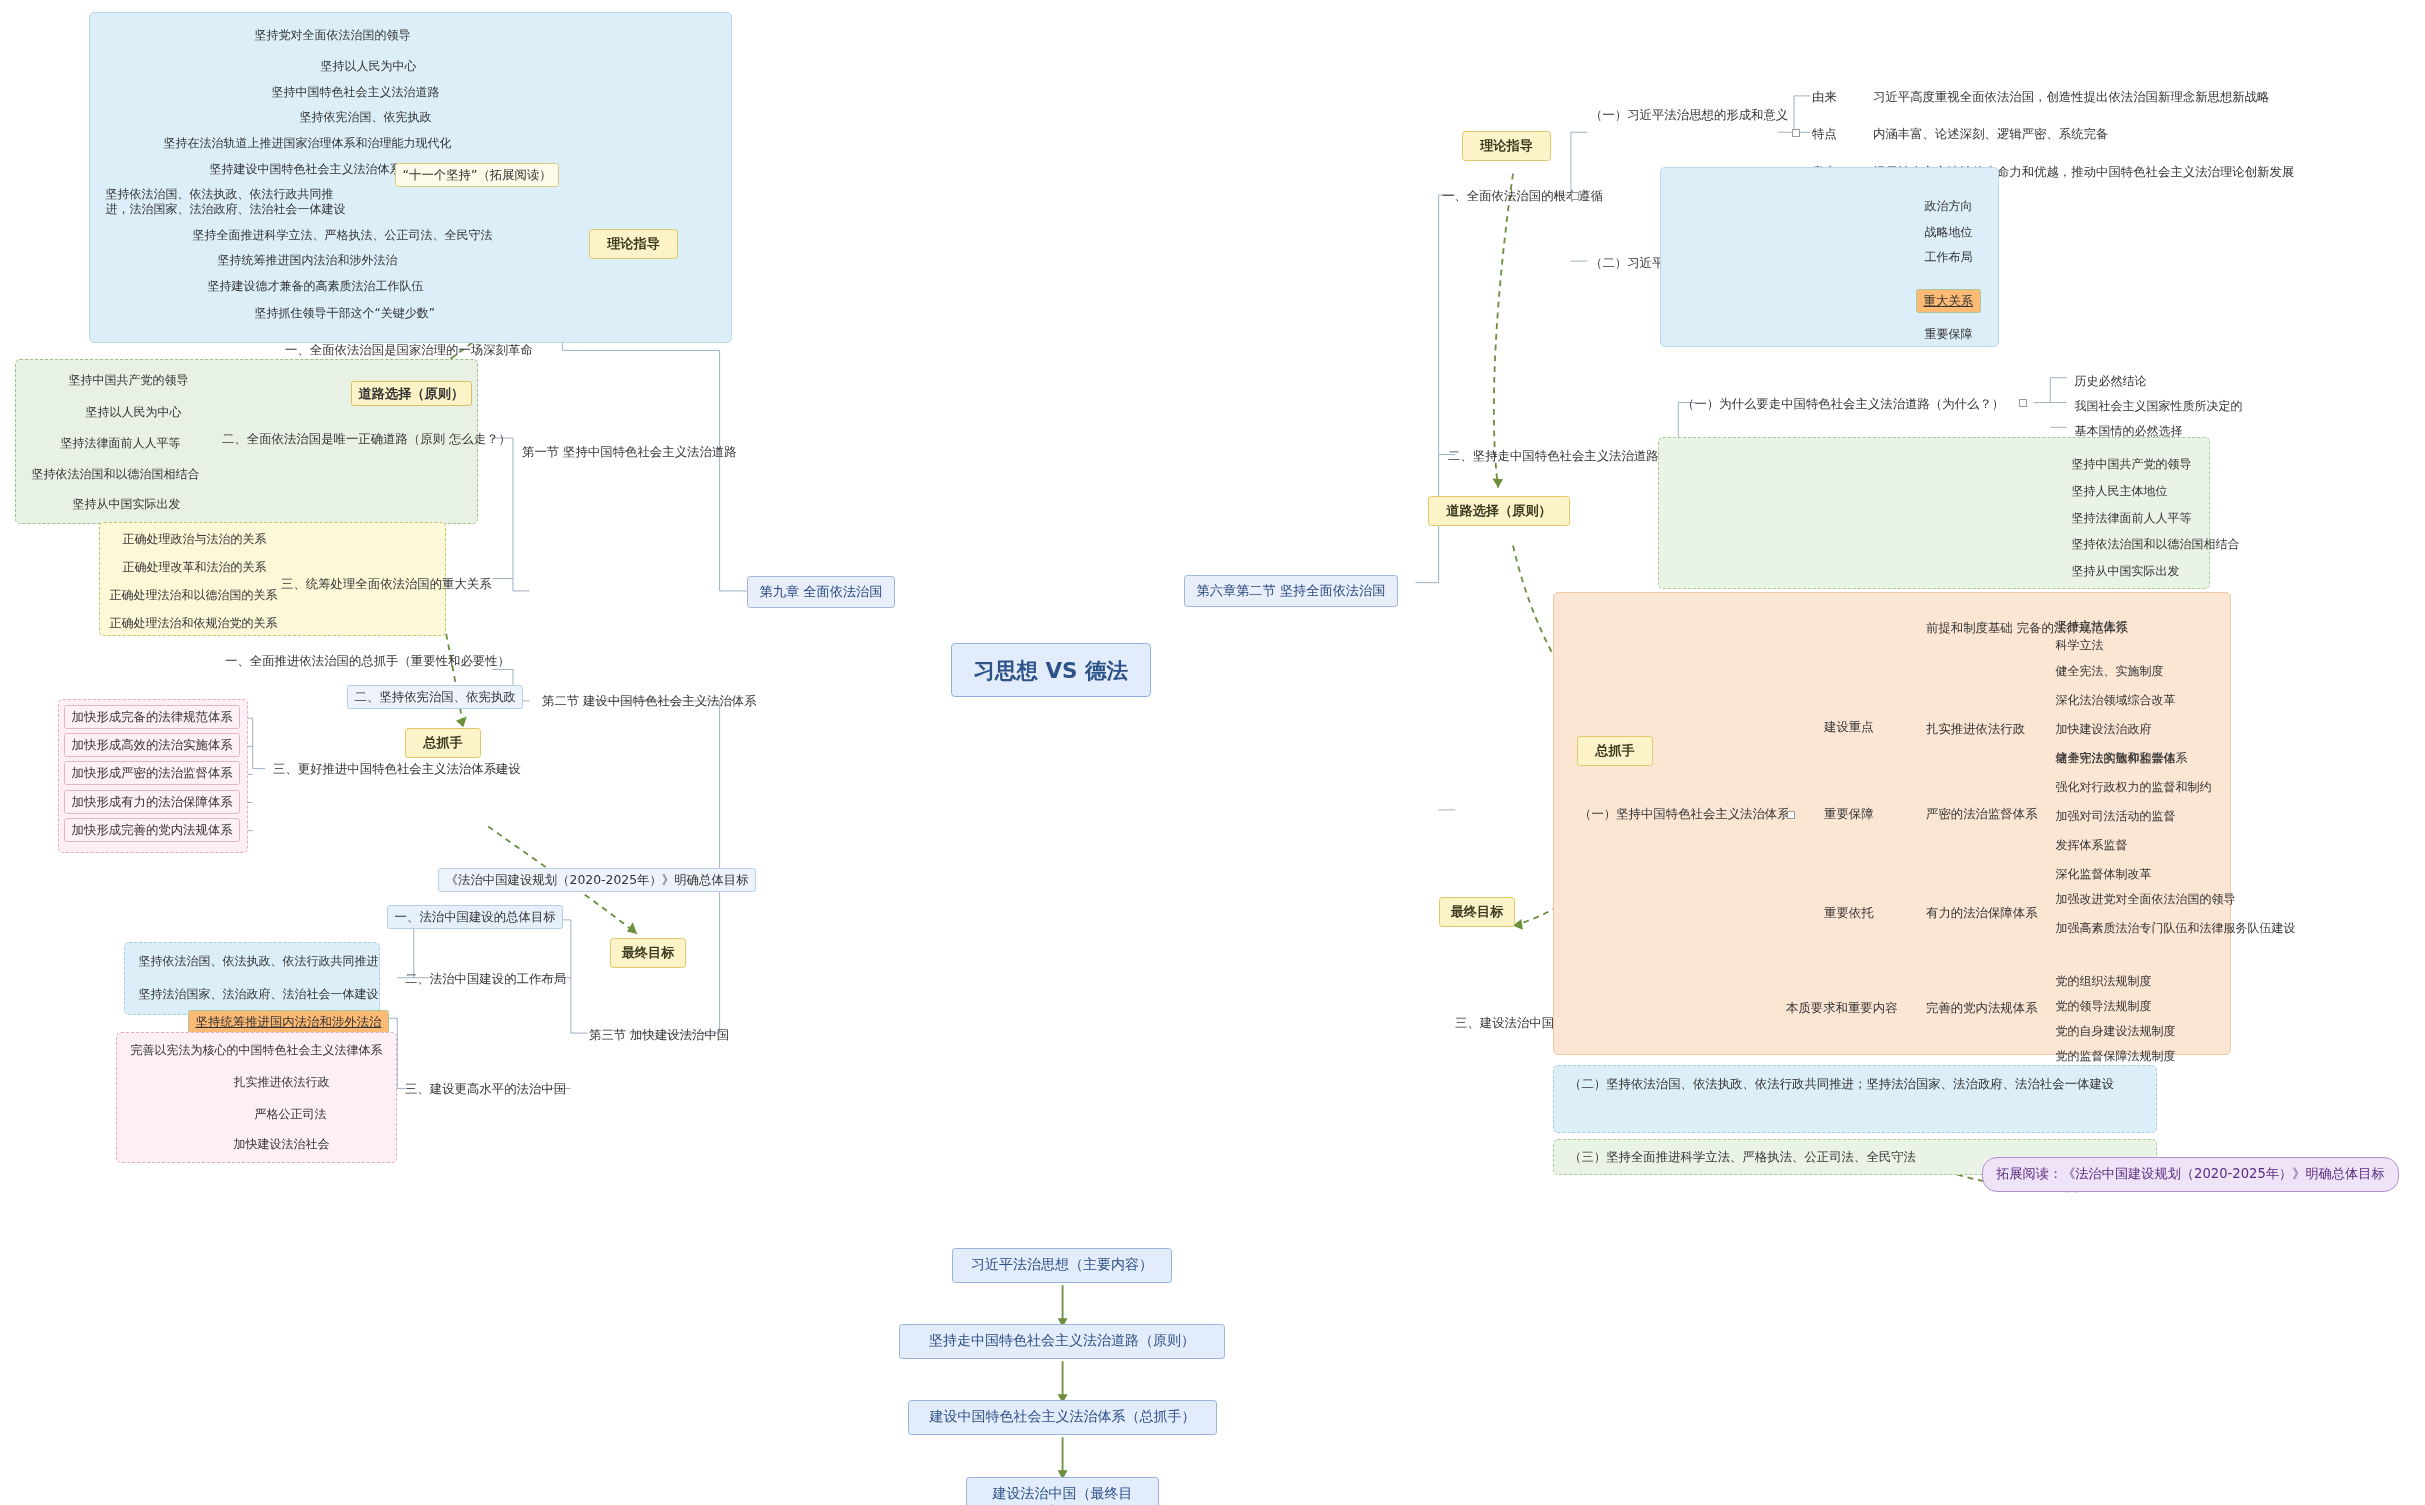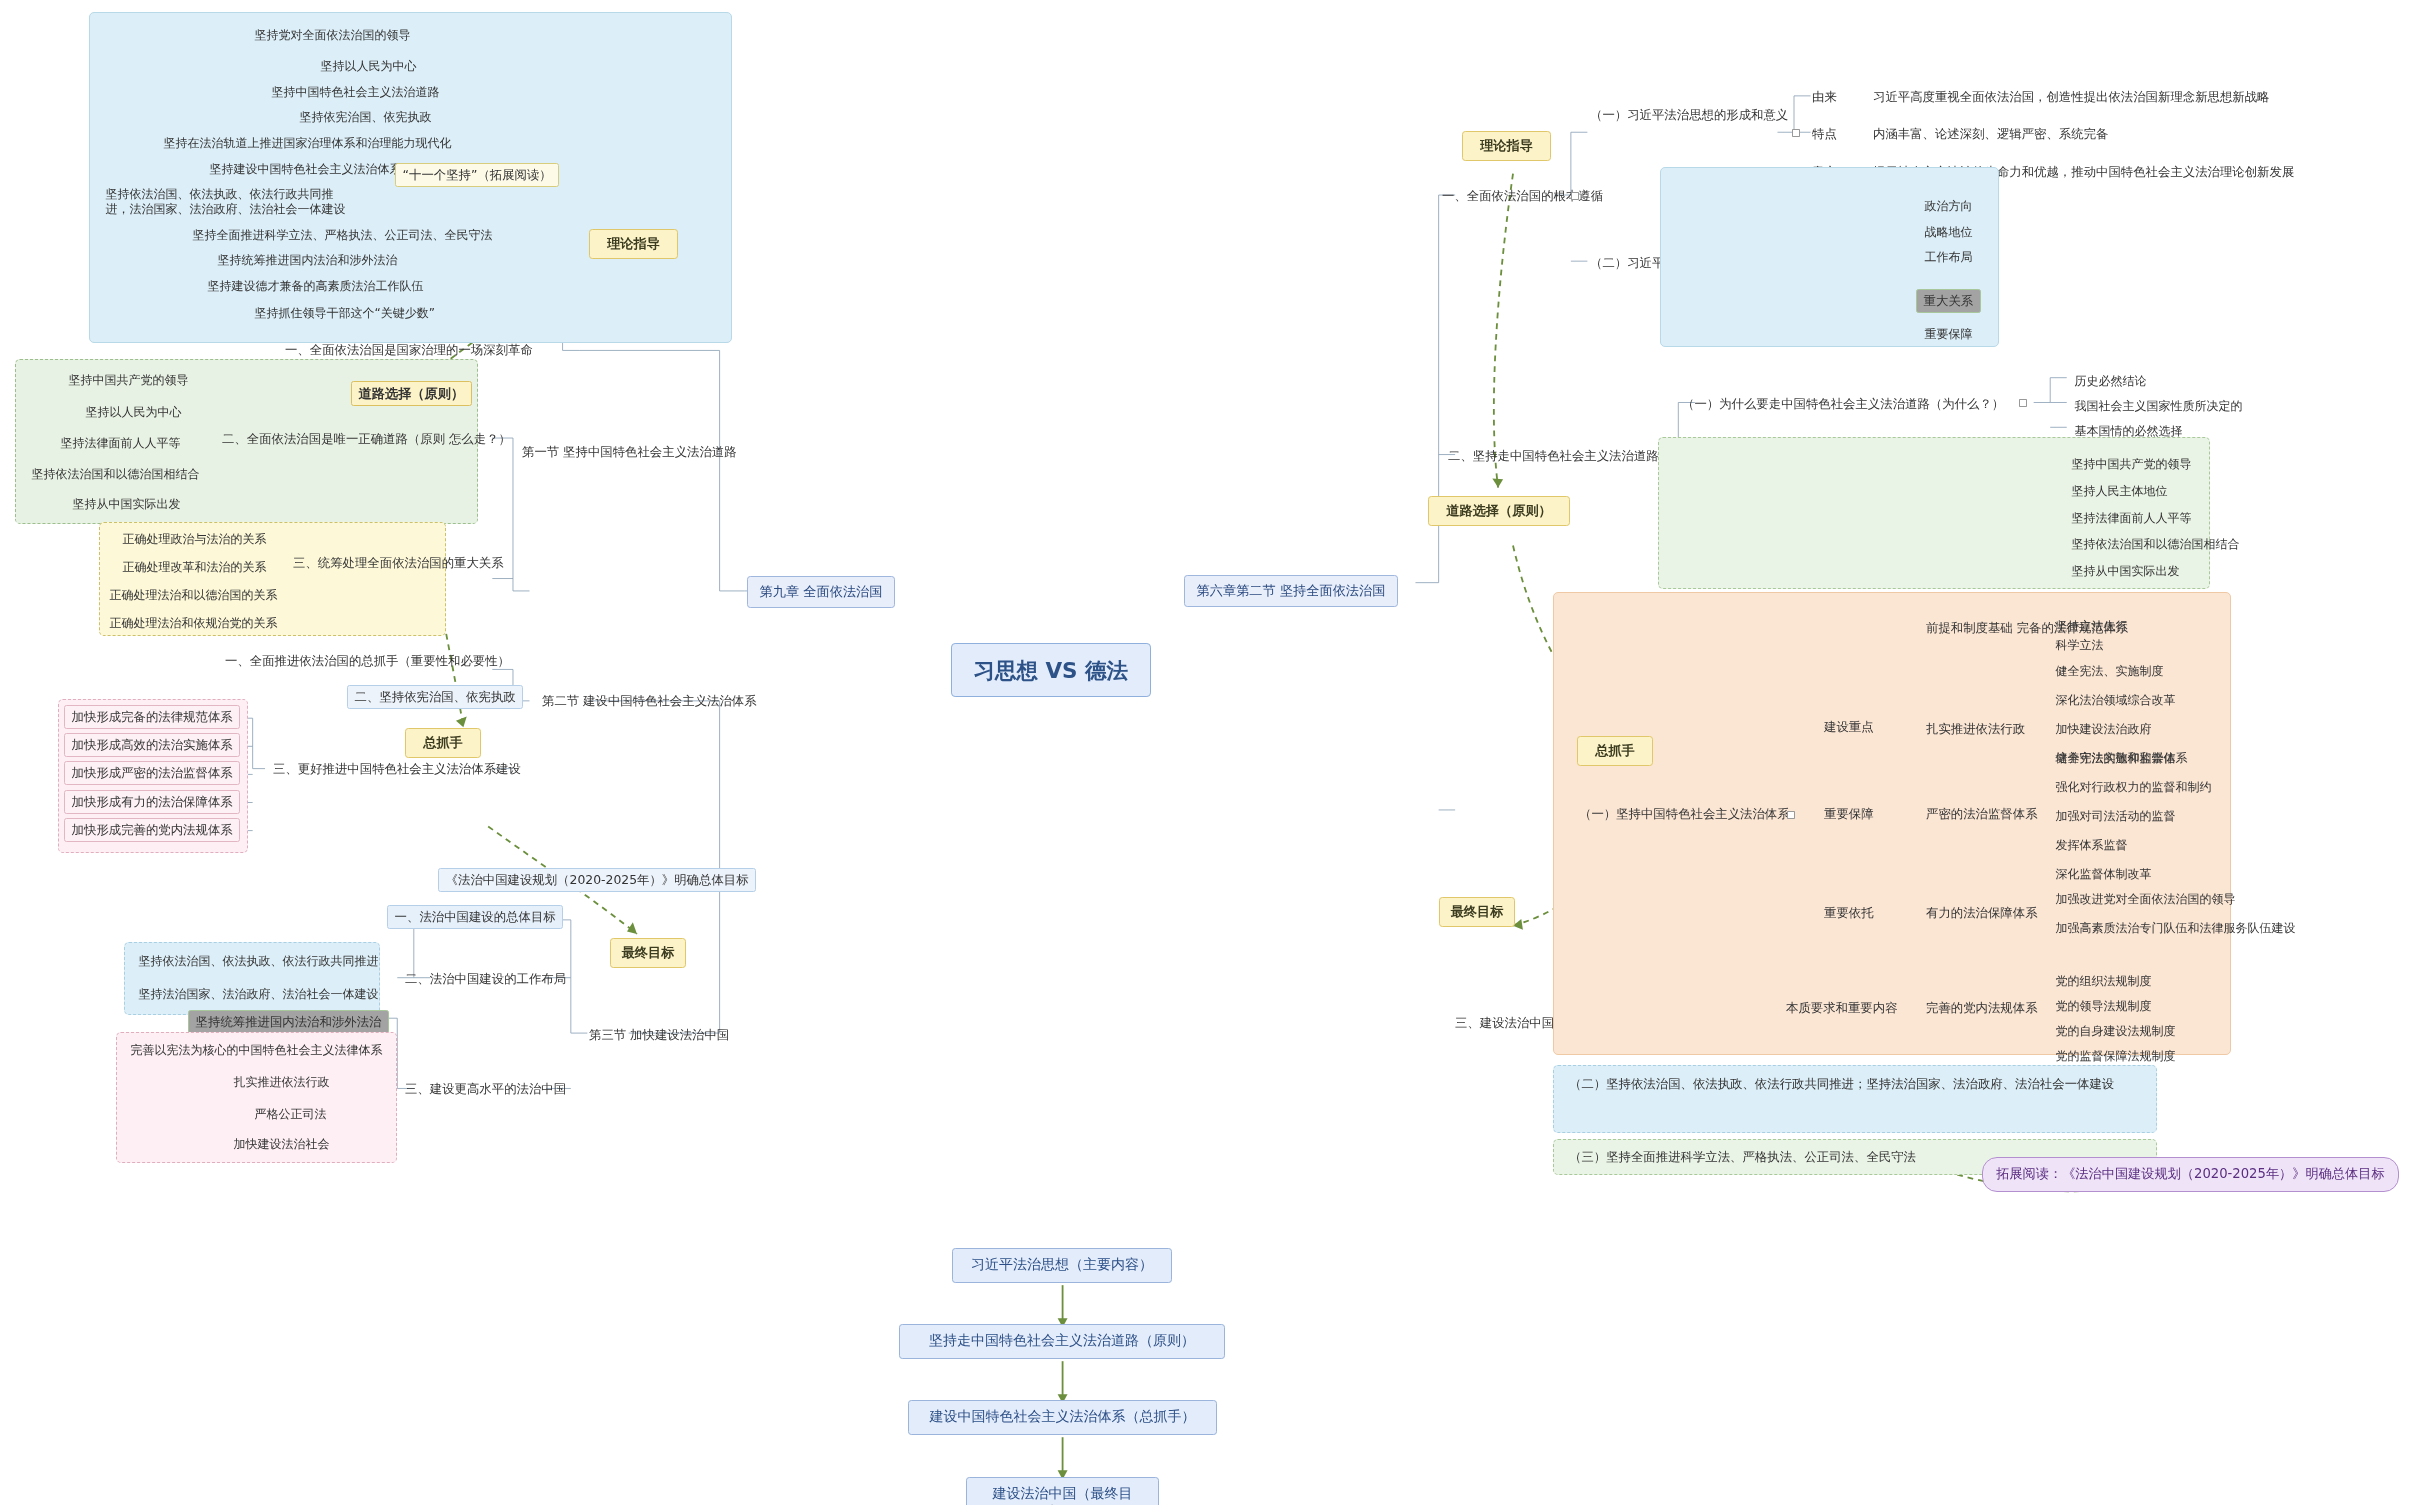"重大关系" .bd-green { background: #a3a3a3 -> #fdba74; text-decoration: none -> underline }
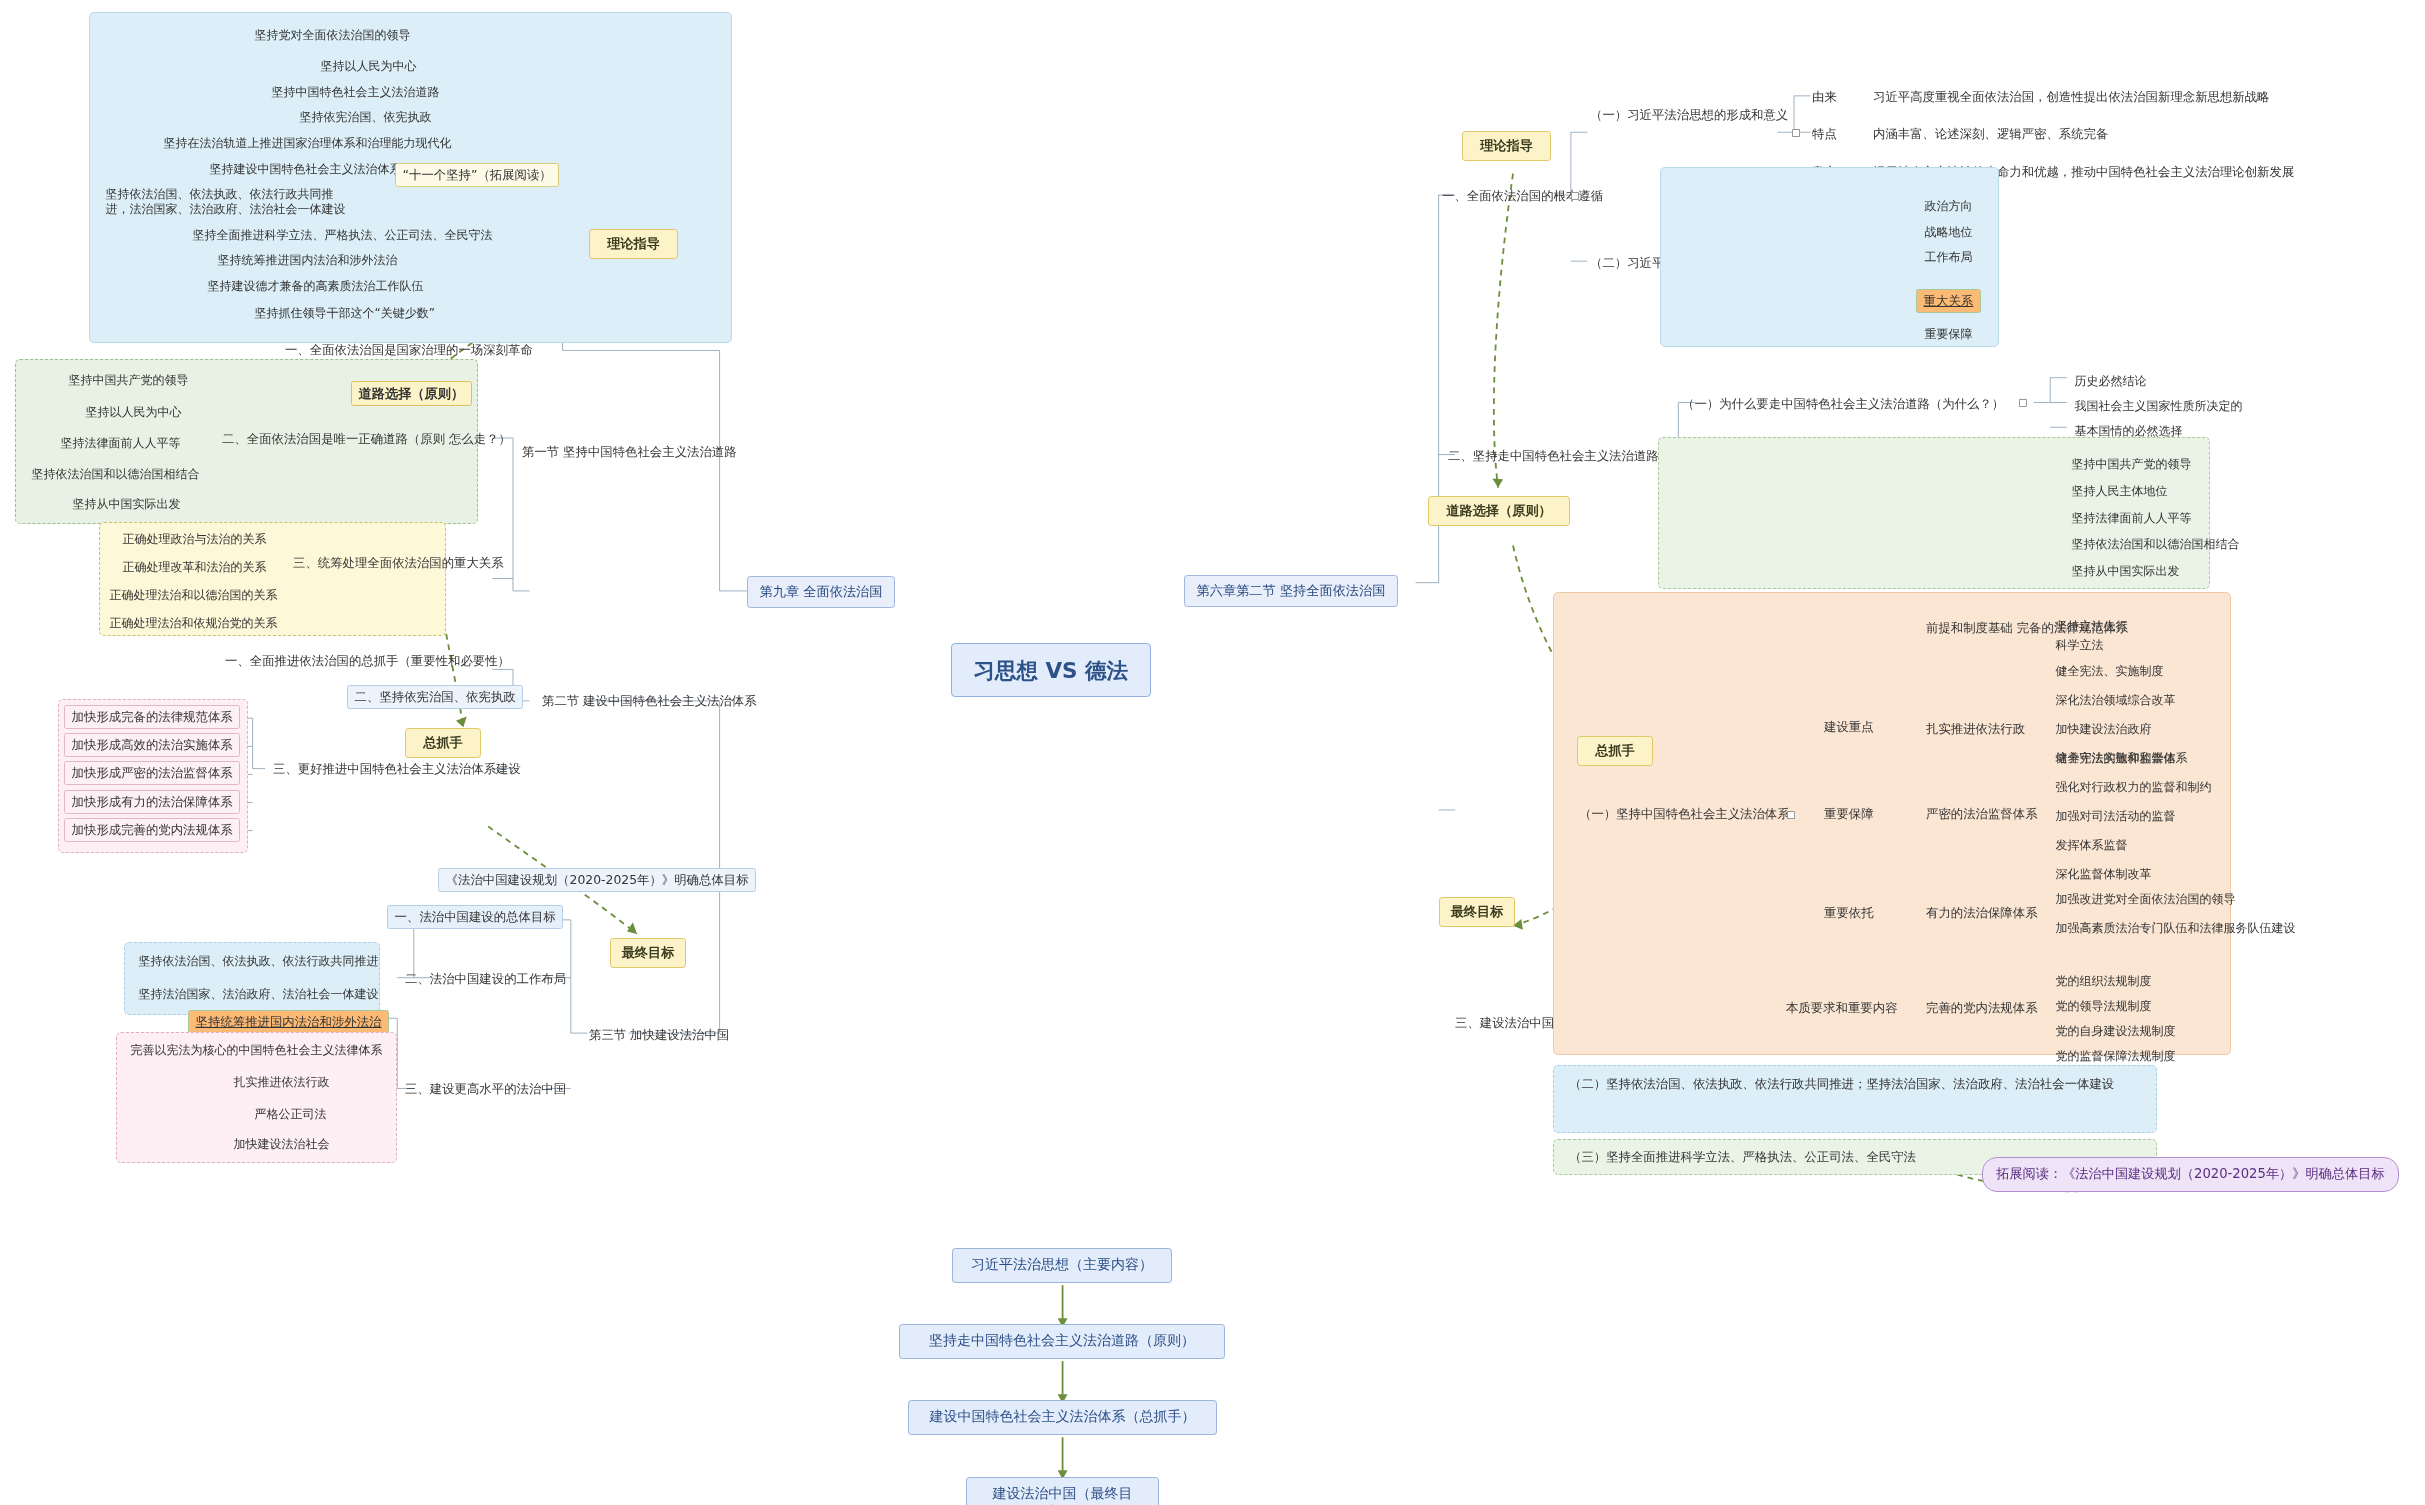"三、统筹处理全面依法治国的重大关系" div.plain { margin-left: 12px -> none; top: 555px -> 576px }
